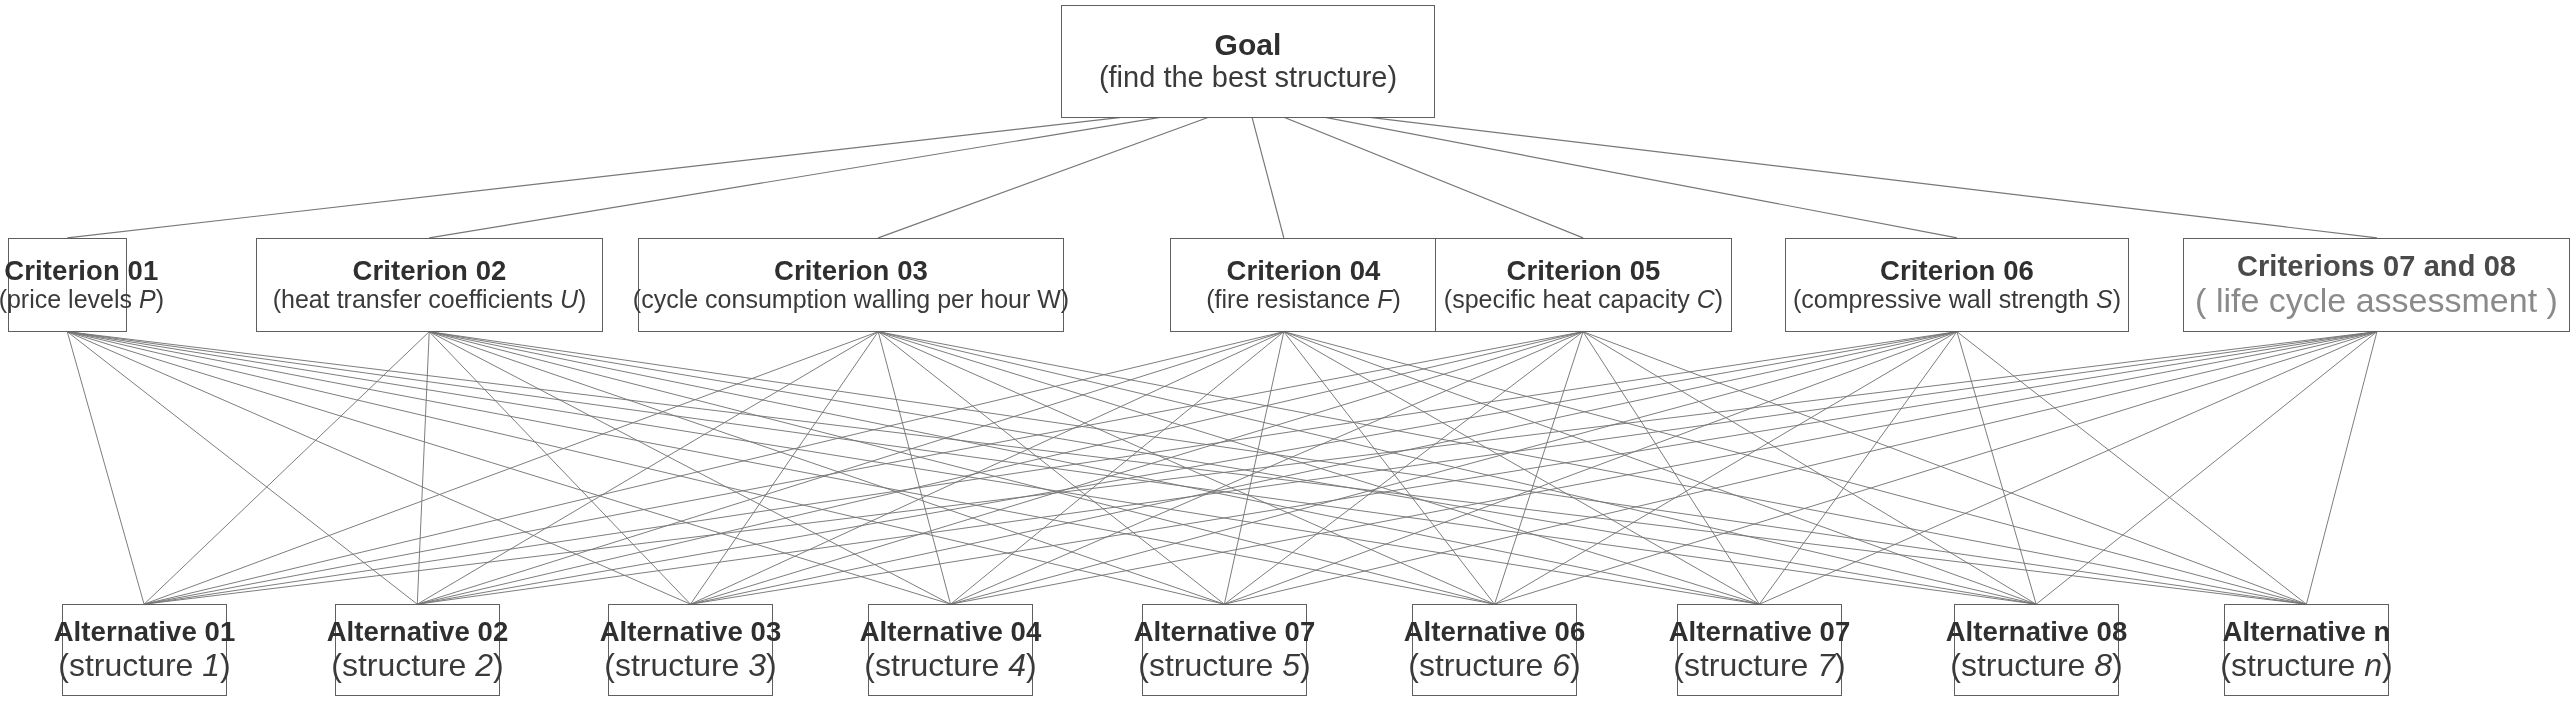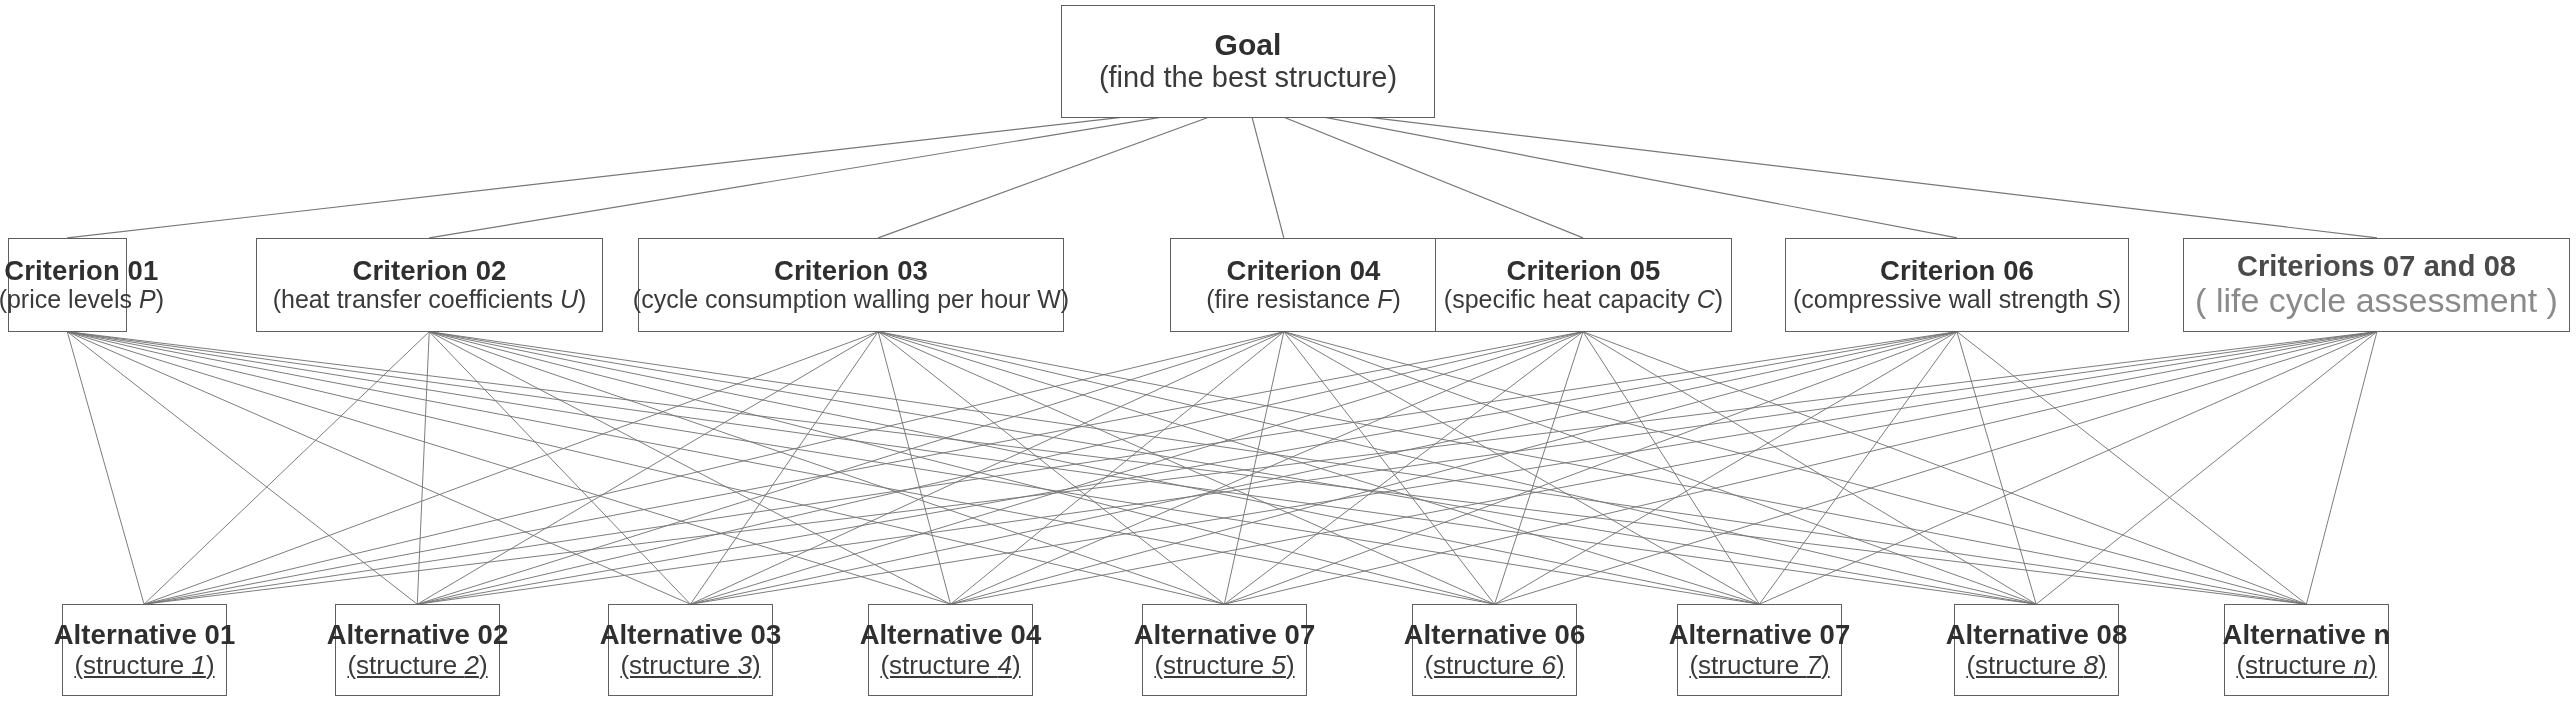"(structure 1)" .alternative .t2 { font-size: 26px -> 32px; text-decoration: underline -> none }
